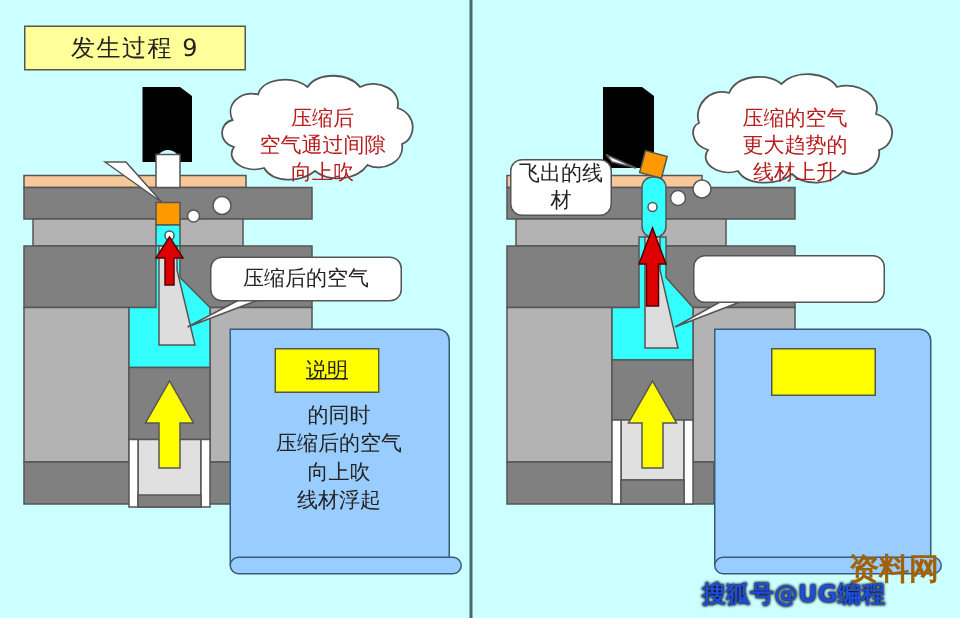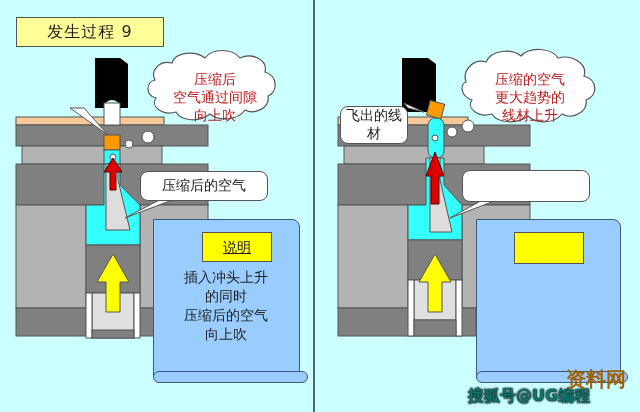"说明" div.note-title { left: 202px -> 183px }
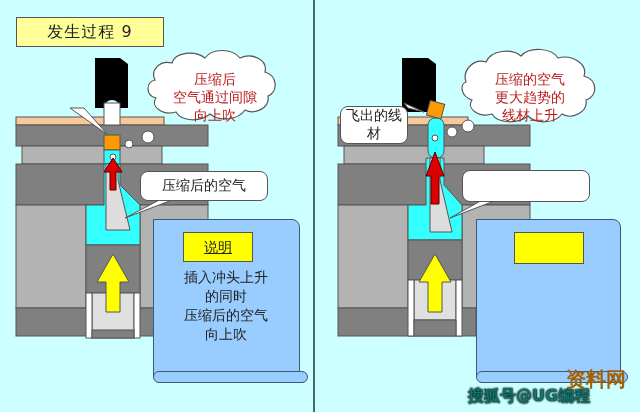"插入冲头上升" div { html: <div>插入冲头上升</div> -> none }
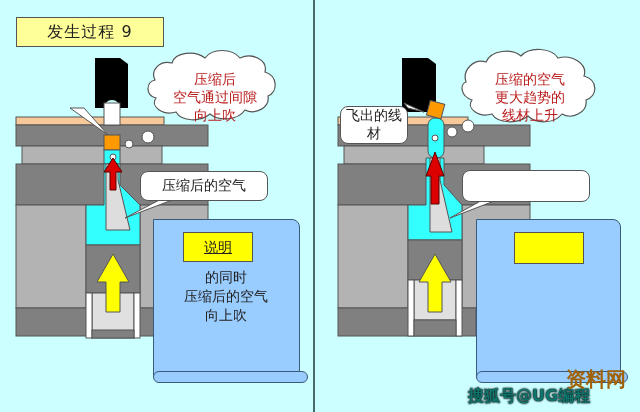"线材浮起" div { html: none -> <div>线材浮起</div> }
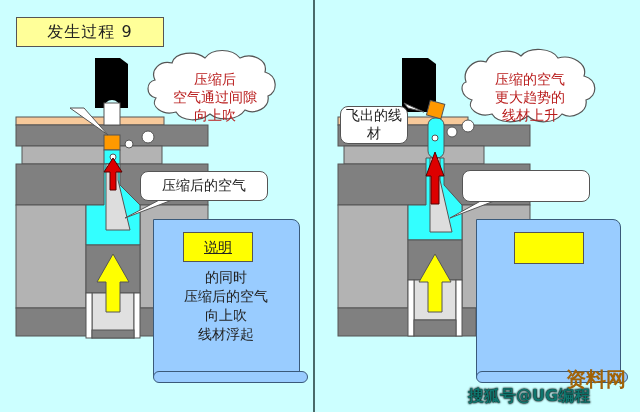"搜狐号@UG编程" .watermark { color: #0f766e -> #1d4ed8 }
